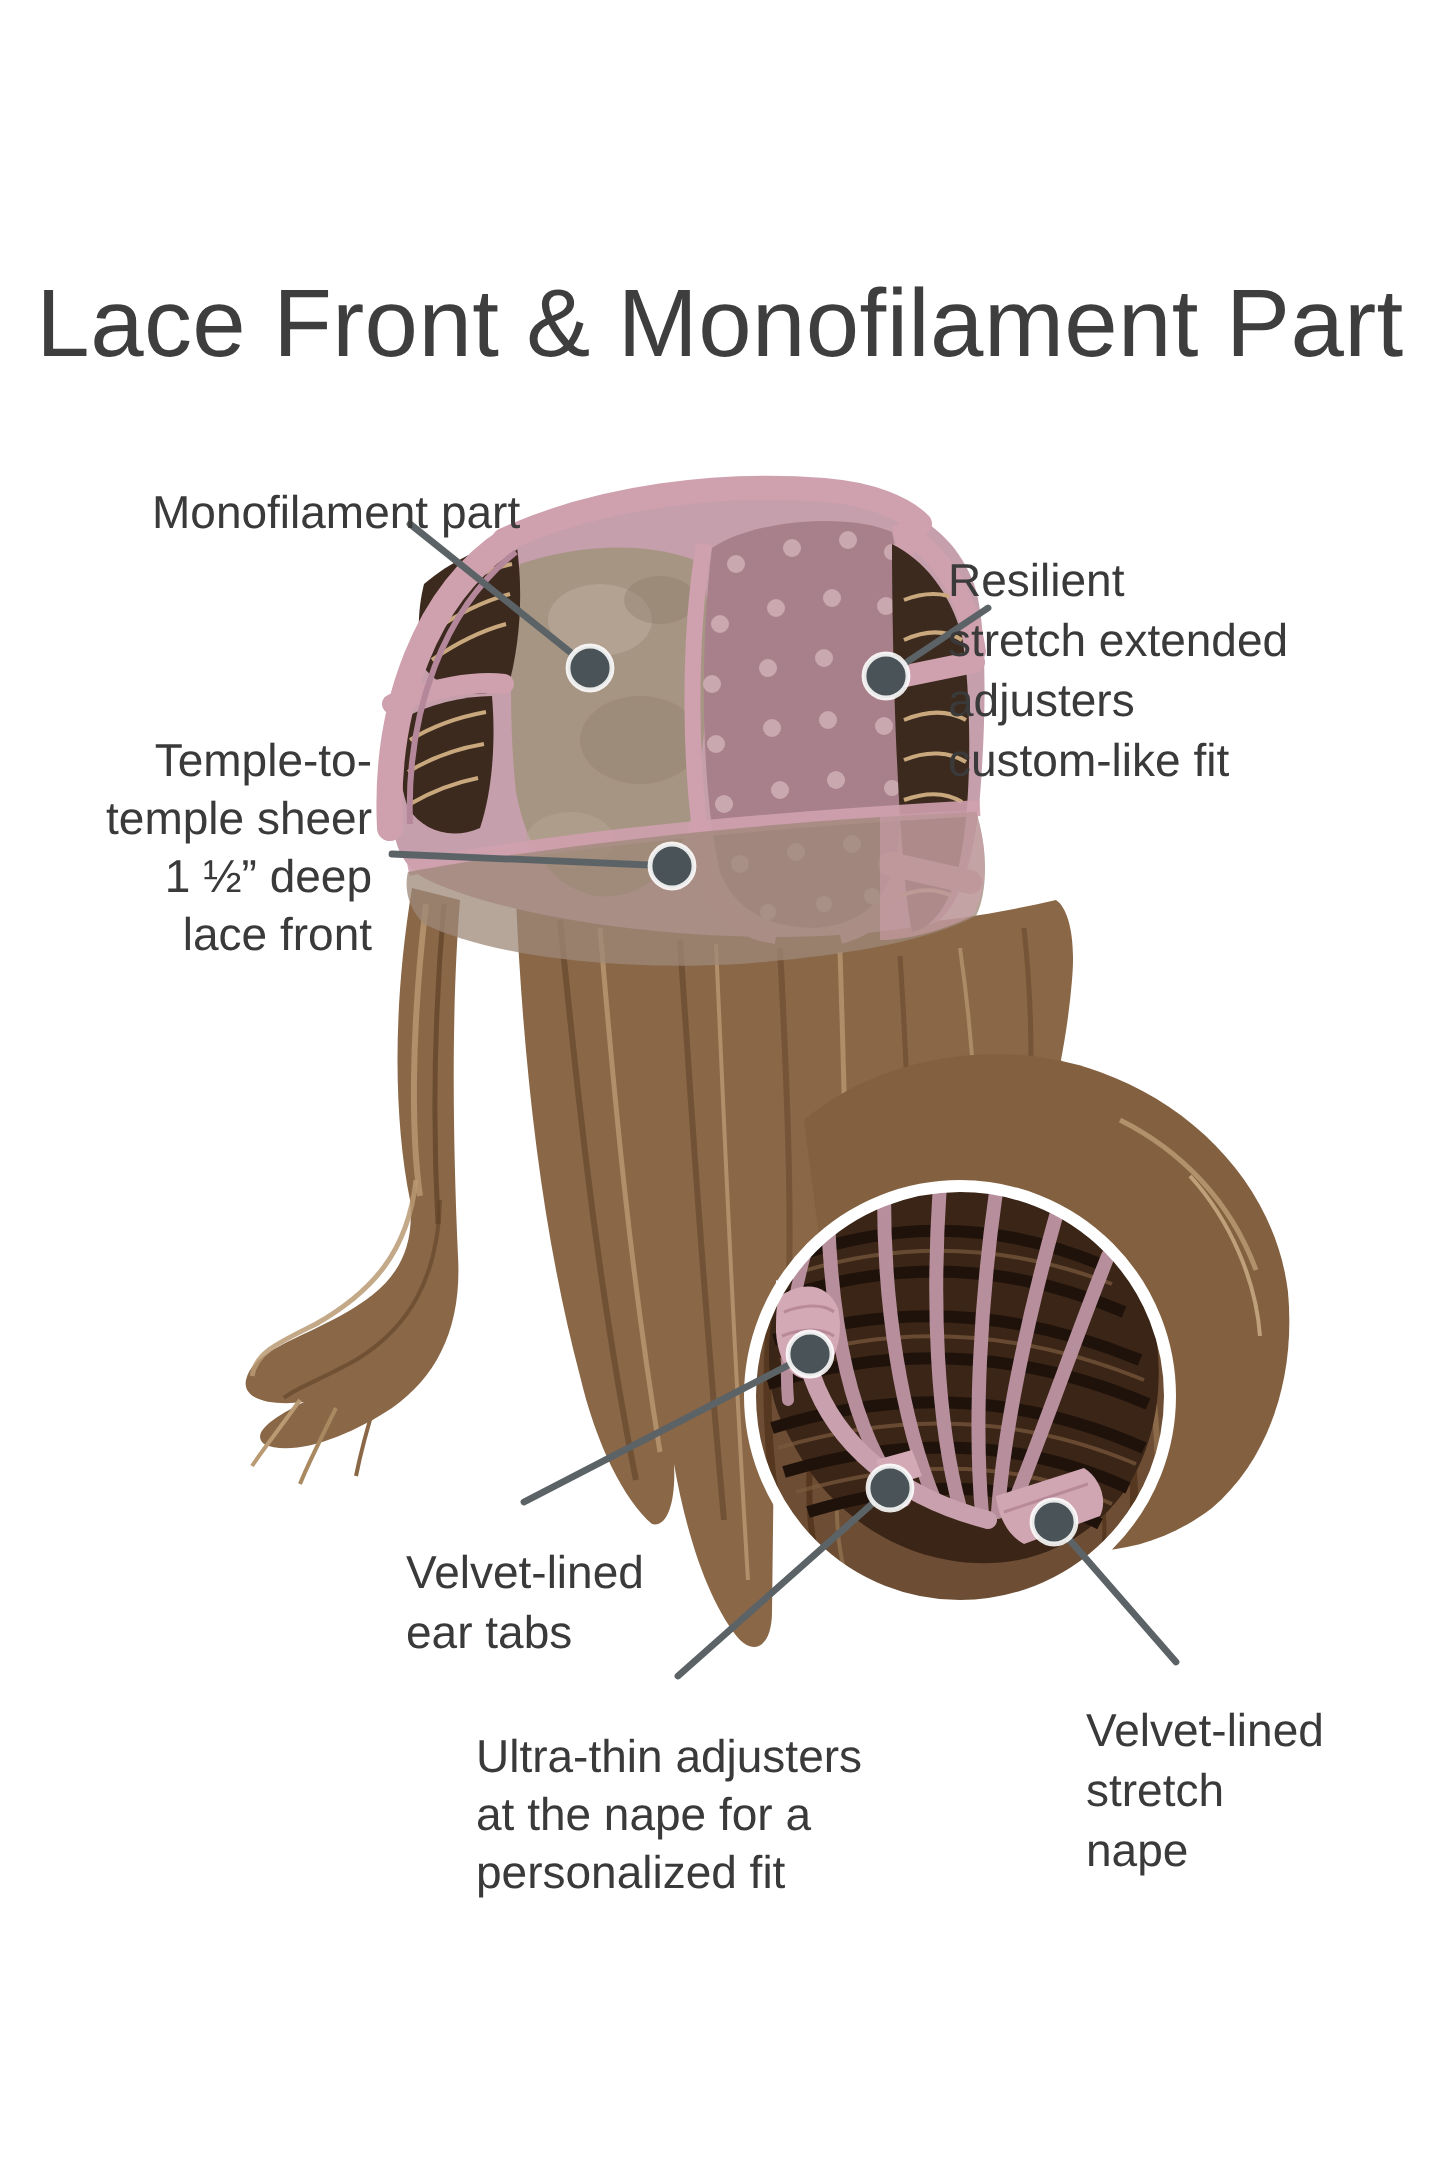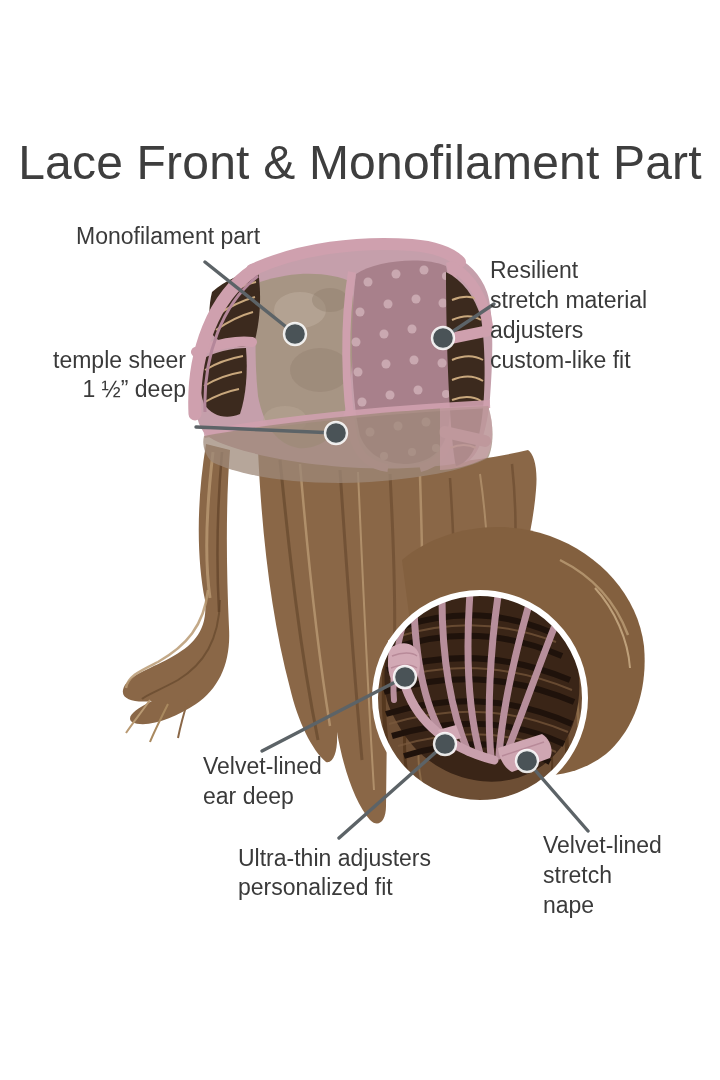"Monofilament part" .lbl { margin-top: none -> 20px }
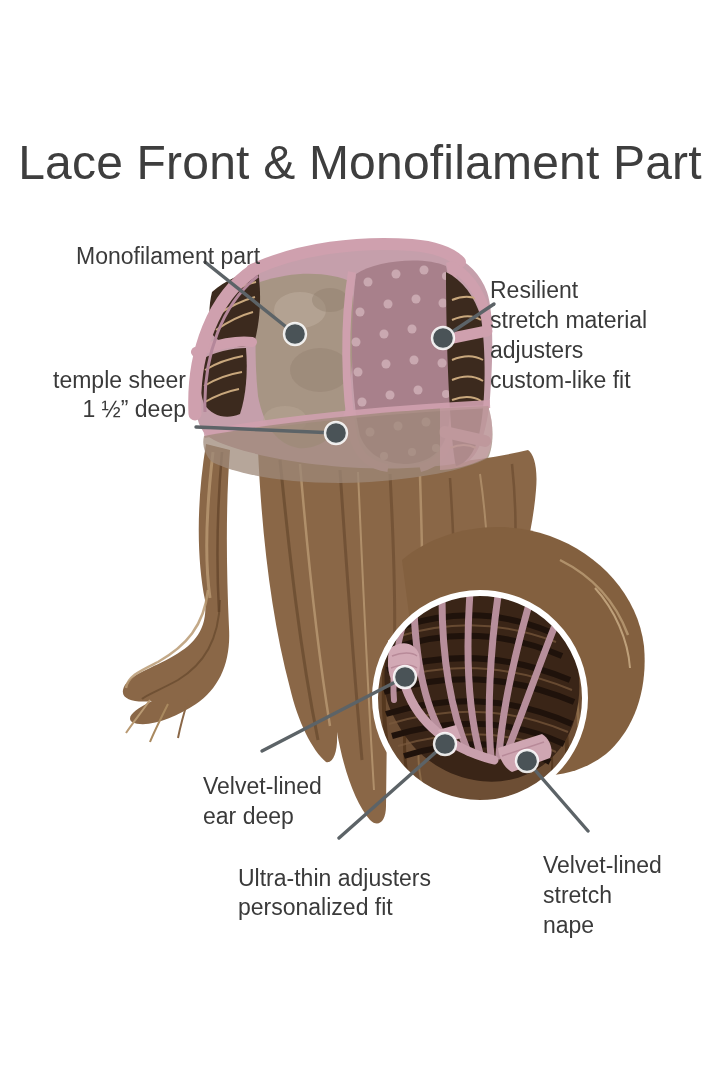"Resilient" #lbl-resilient { left: 490px -> 474px }
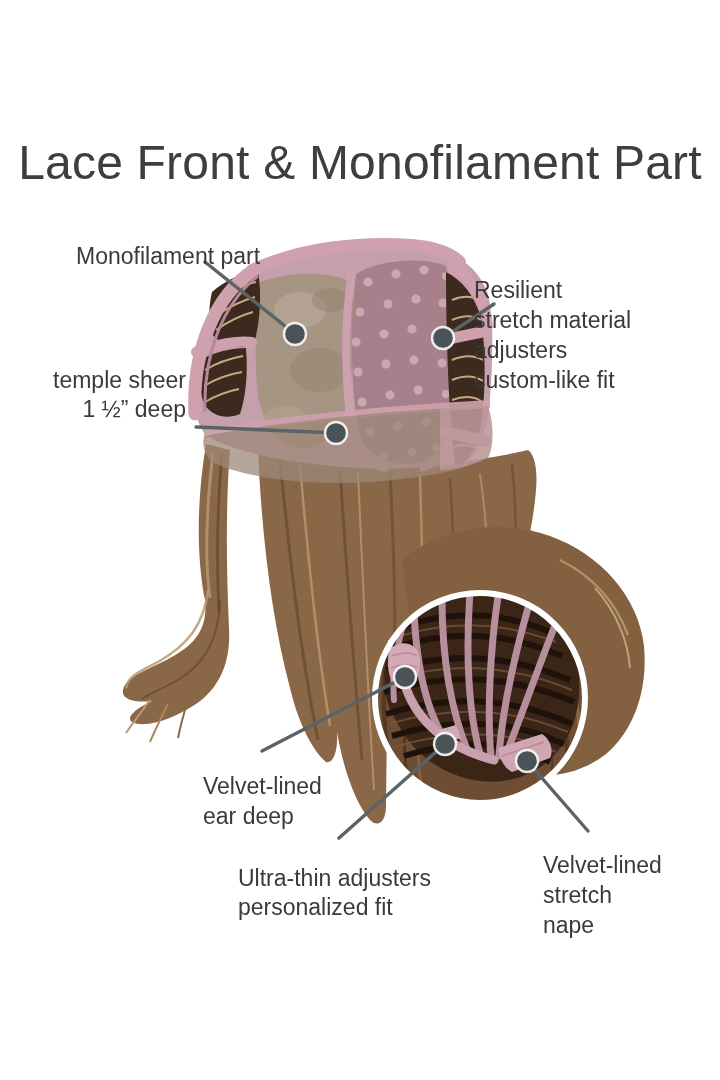"stretch material" span.ln { text: material -> extended }
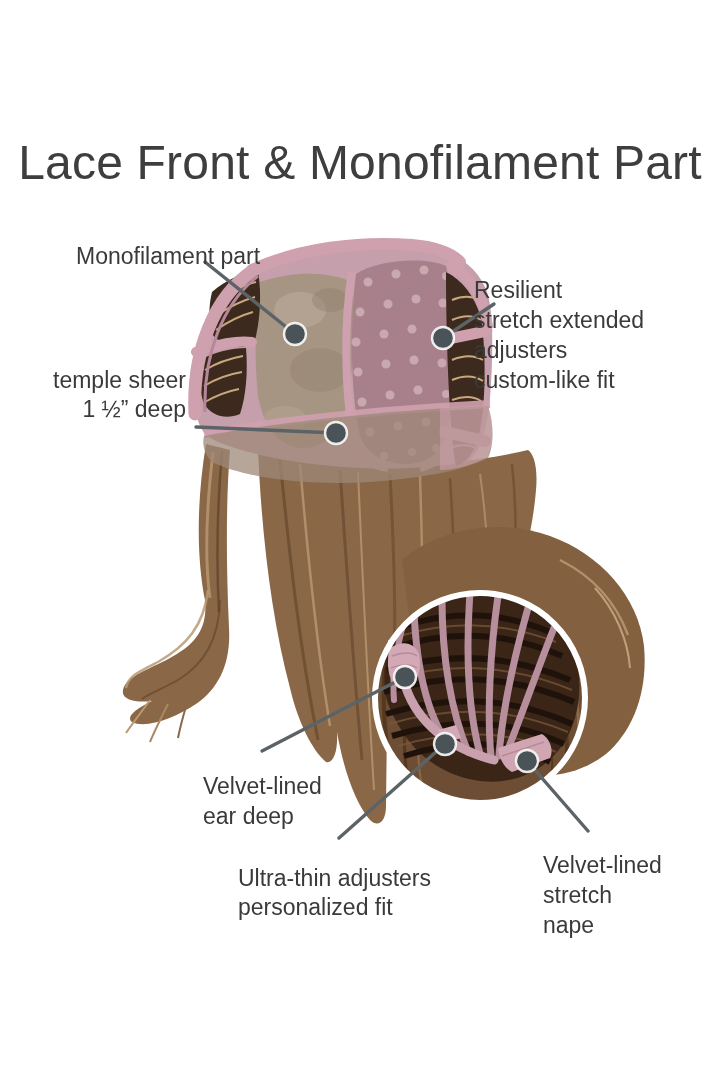"Temple-to-" span.ln { html: none -> <span>Temple-to-</span> }
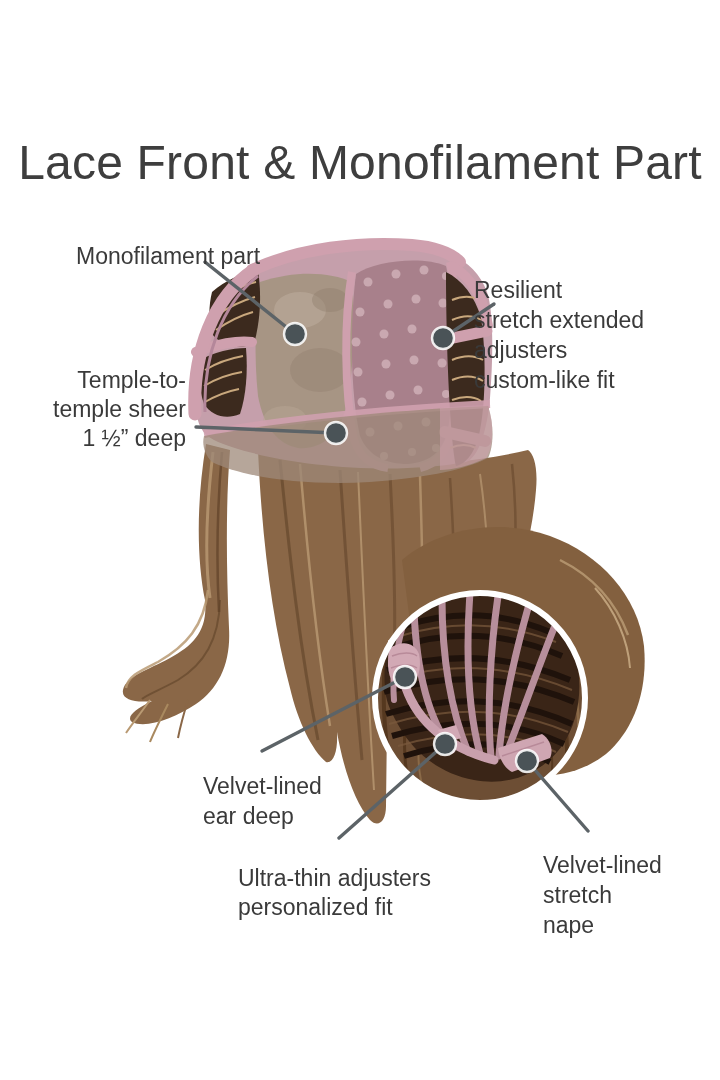"lace front" span.ln { html: none -> <span>lace front</span> }
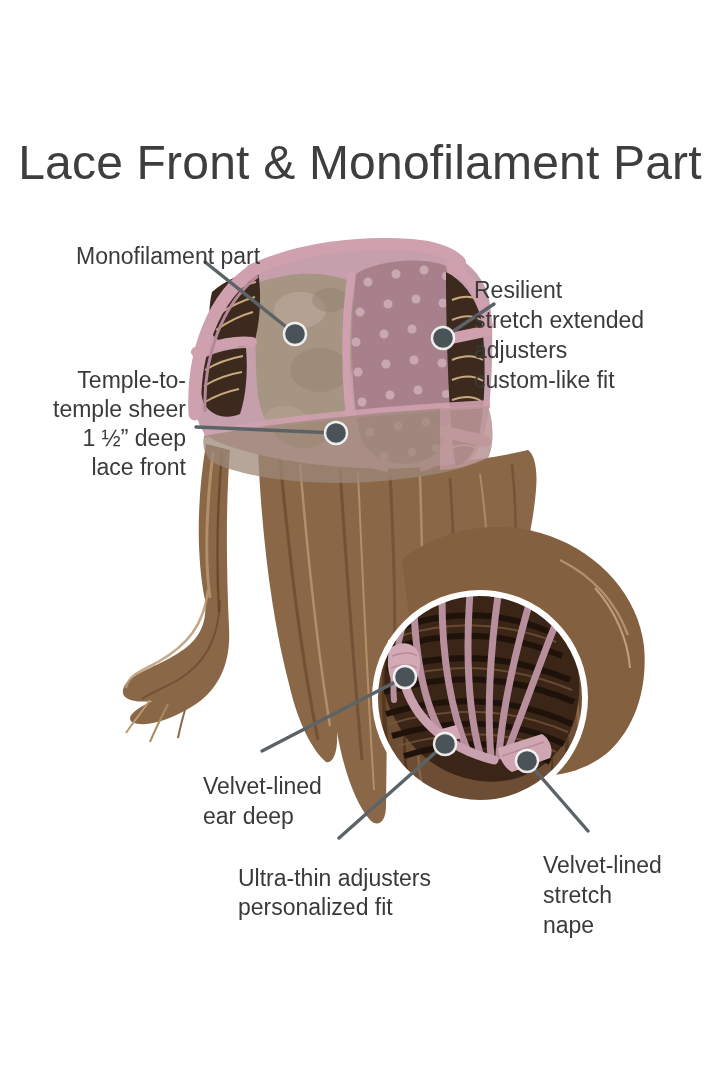"ear deep" span.ln { text: deep -> tabs }
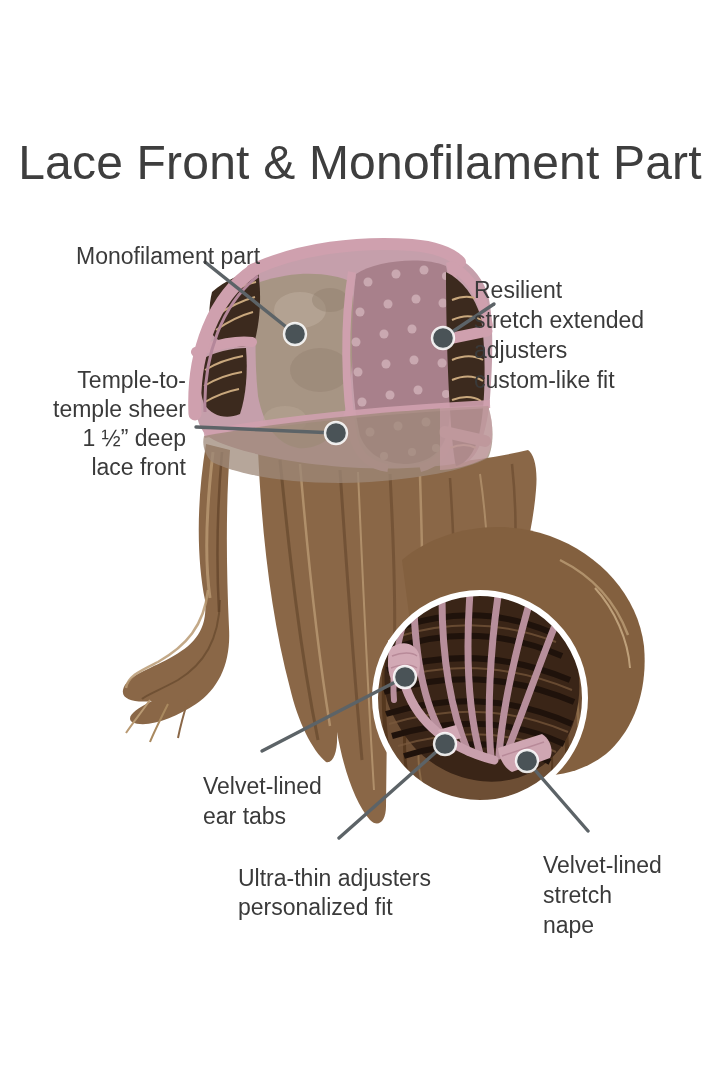"at the nape for a" span.ln { html: none -> <span>at the nape for a</span> }
